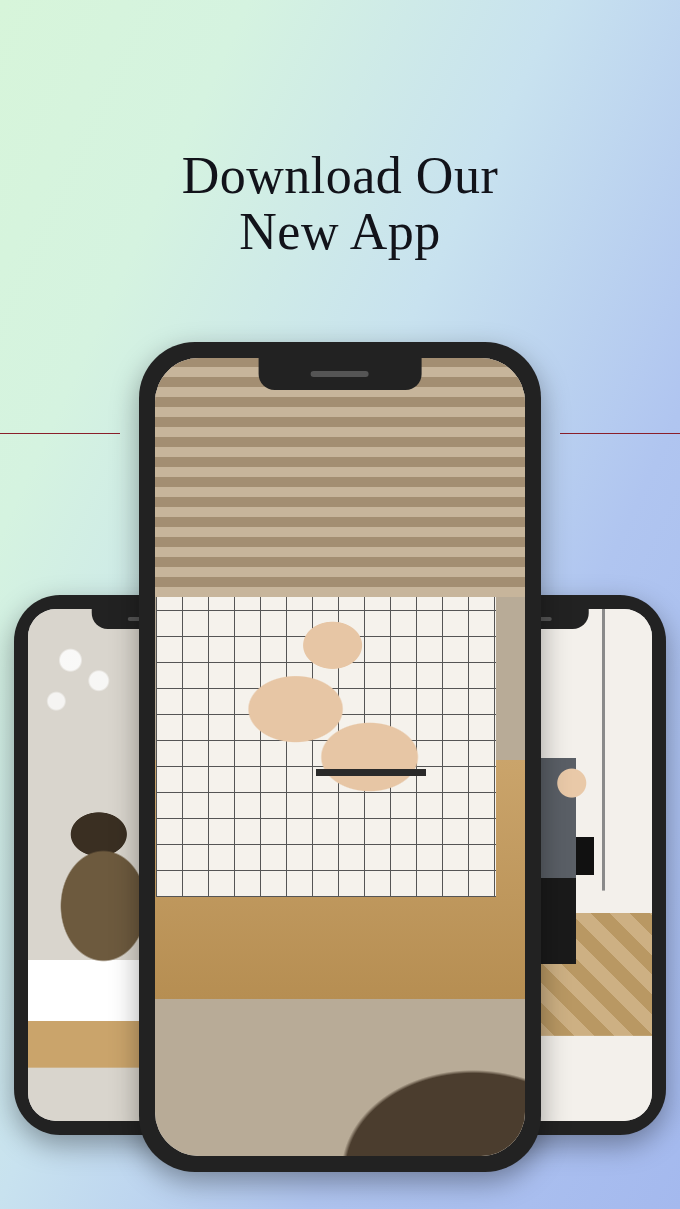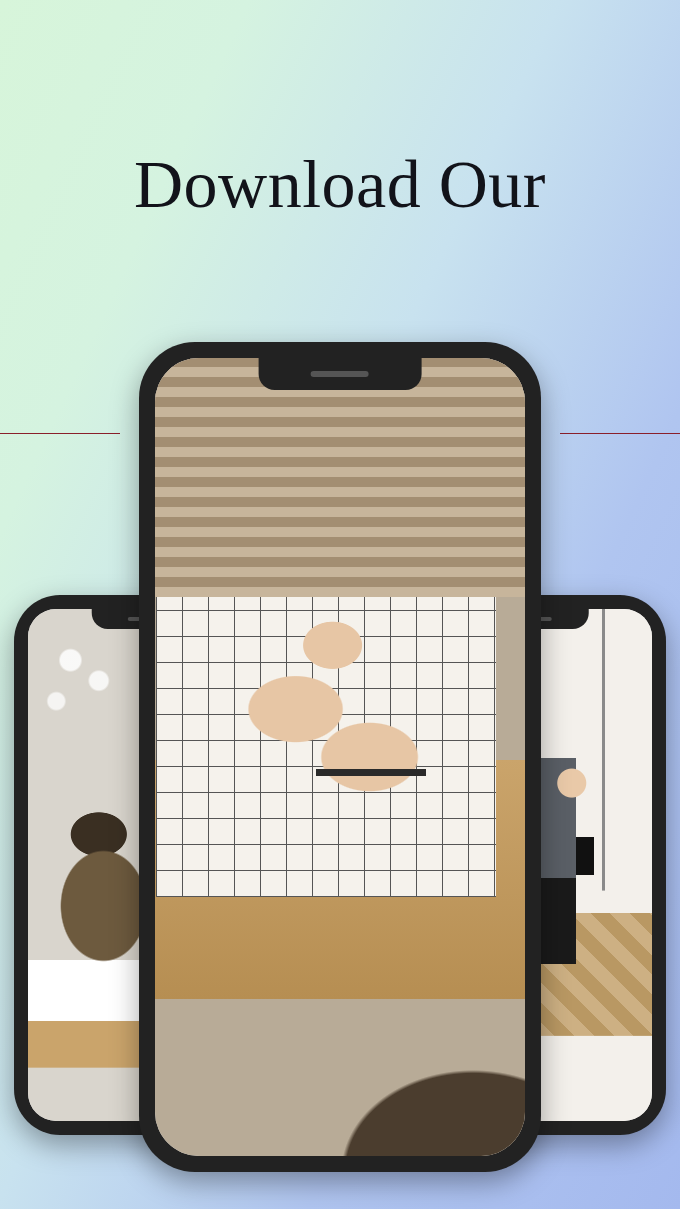"Download Our" .headline { font-size: 68px -> 52px }
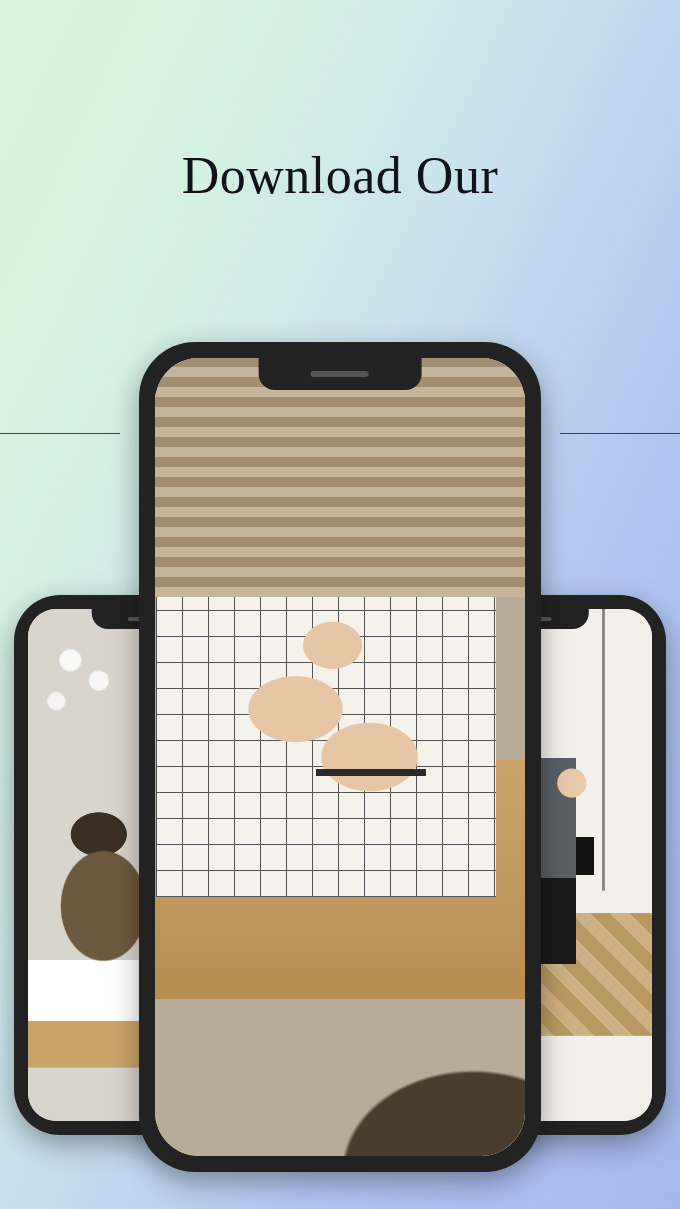"New App" span { html: none -> <span>New App</span> }
